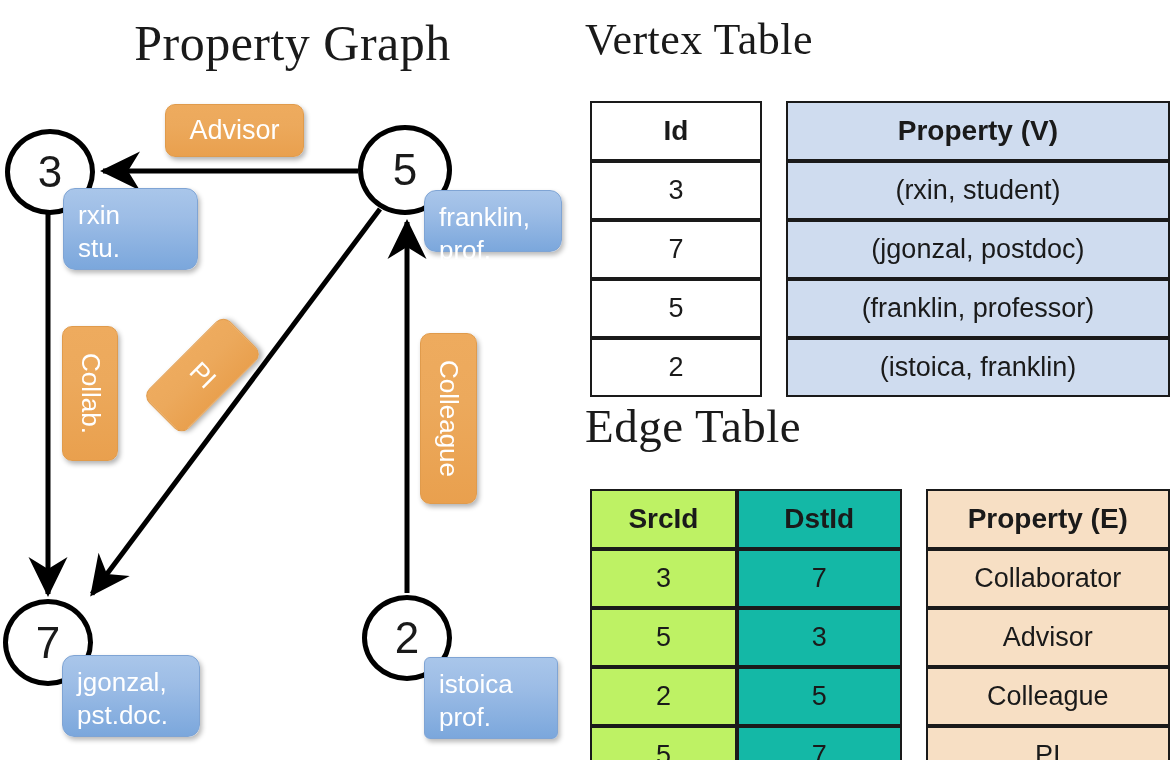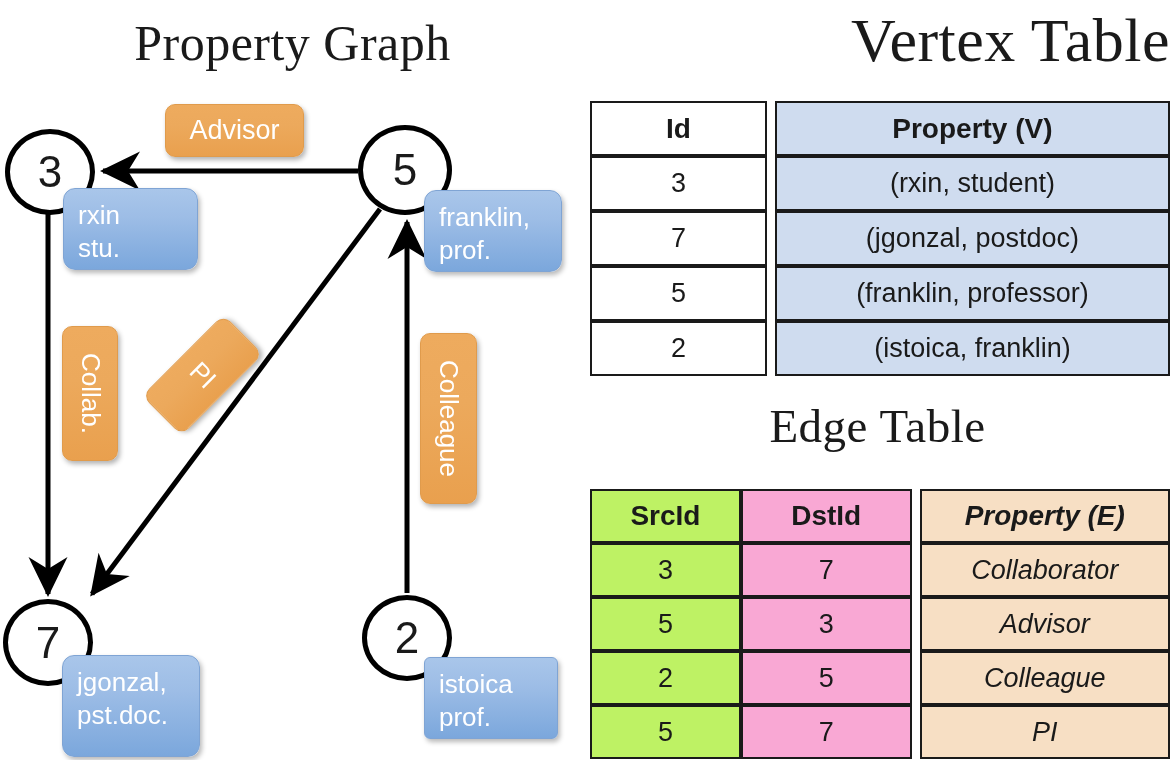"Vertex Table" #title-vertex-table { font-size: 62px -> 44px; text-align: right -> left }
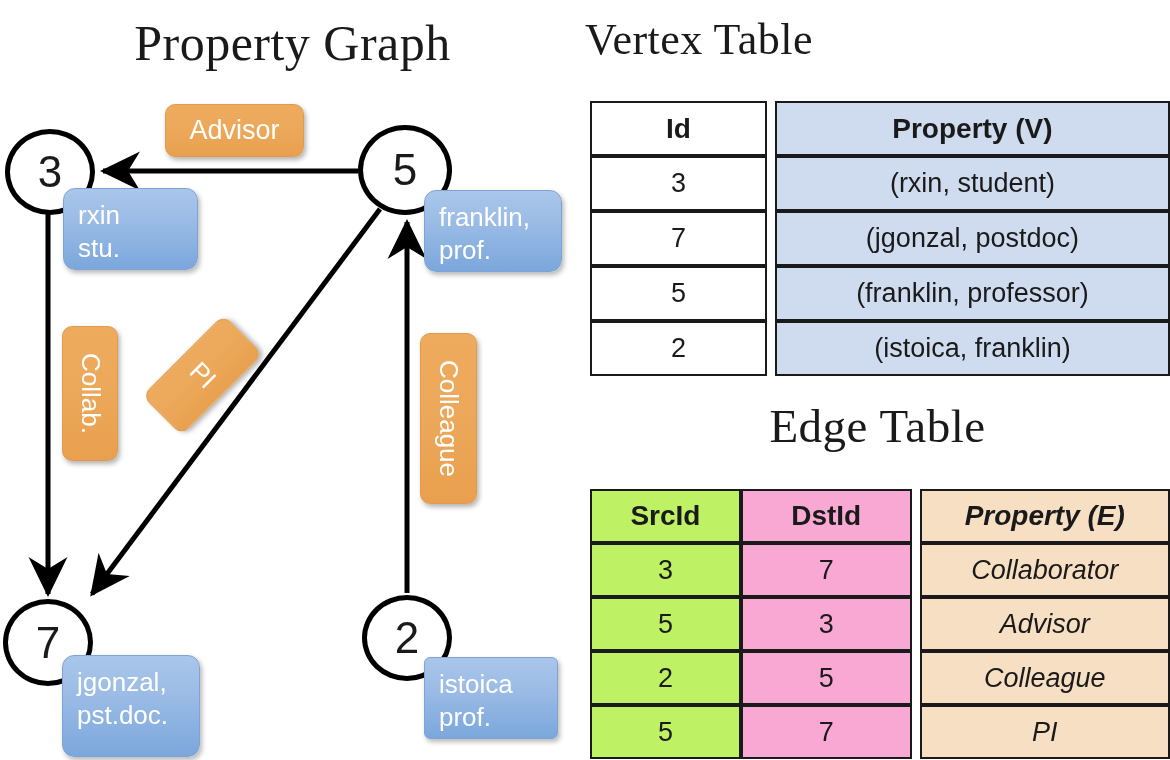"Id" .tbl td, .tbl th { padding: 4px -> 12px }
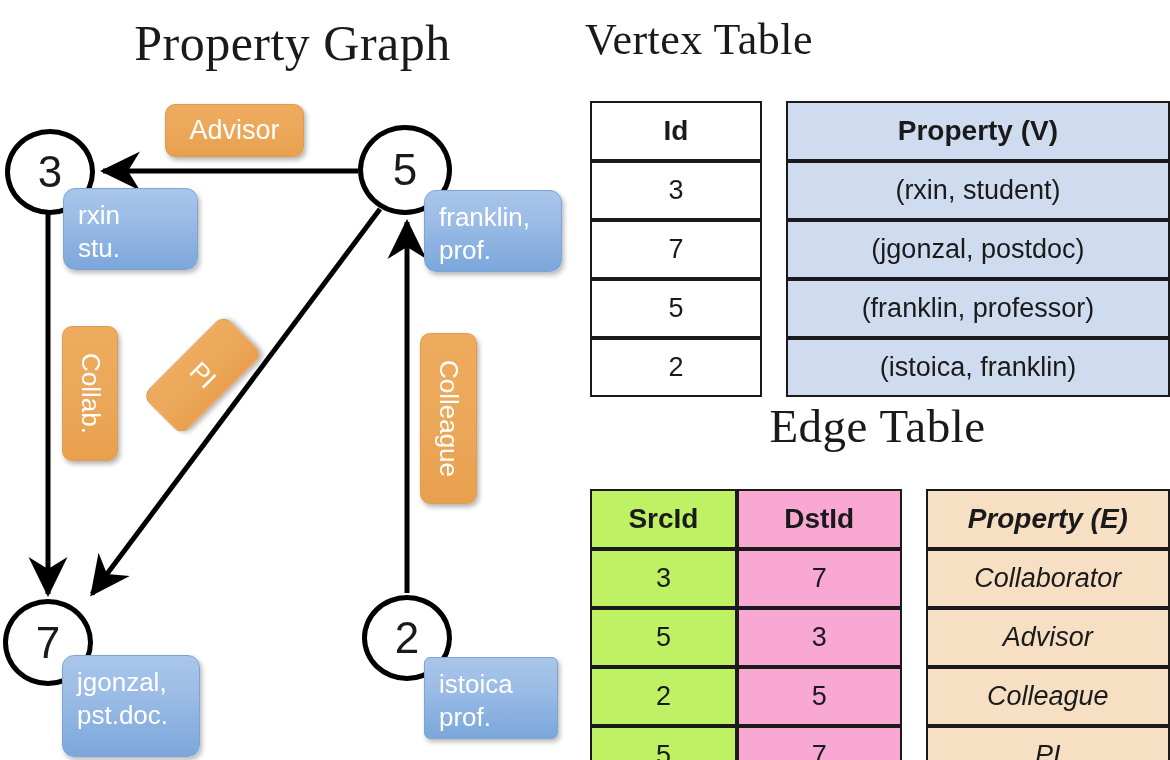"franklin," div.prop-box { height: 82px -> 62px }
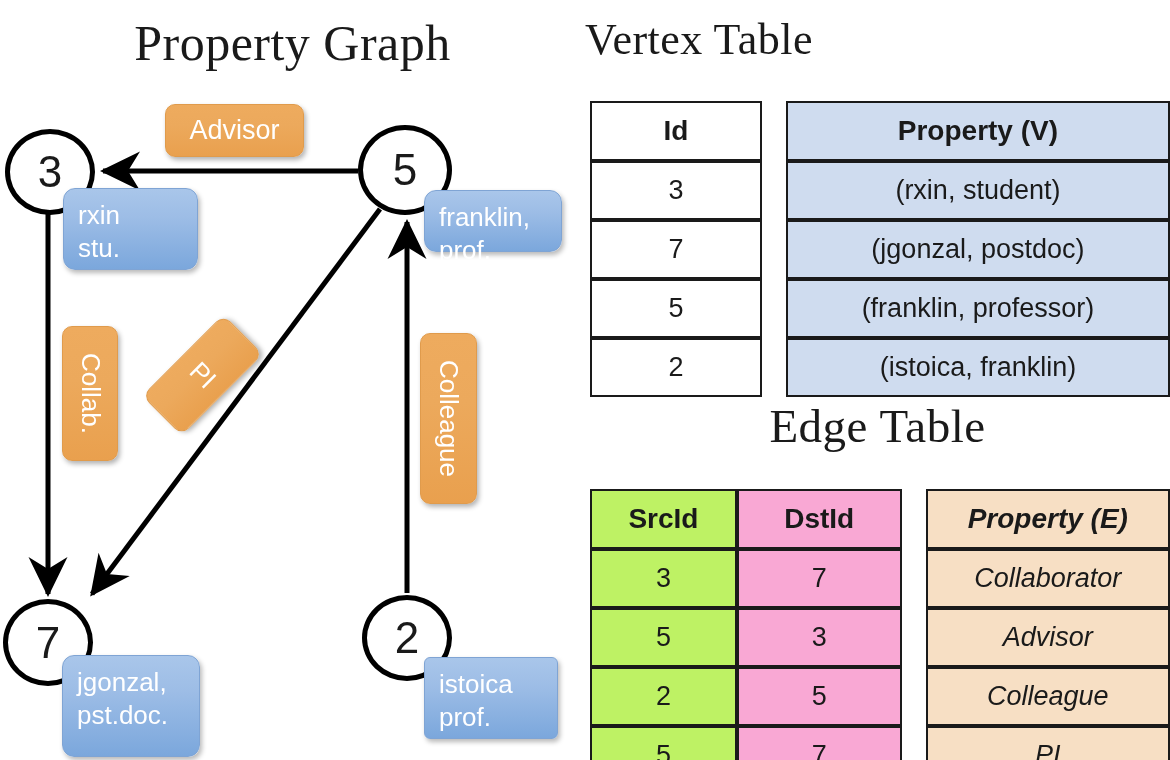"Edge Table" #title-edge-table { text-align: center -> left }
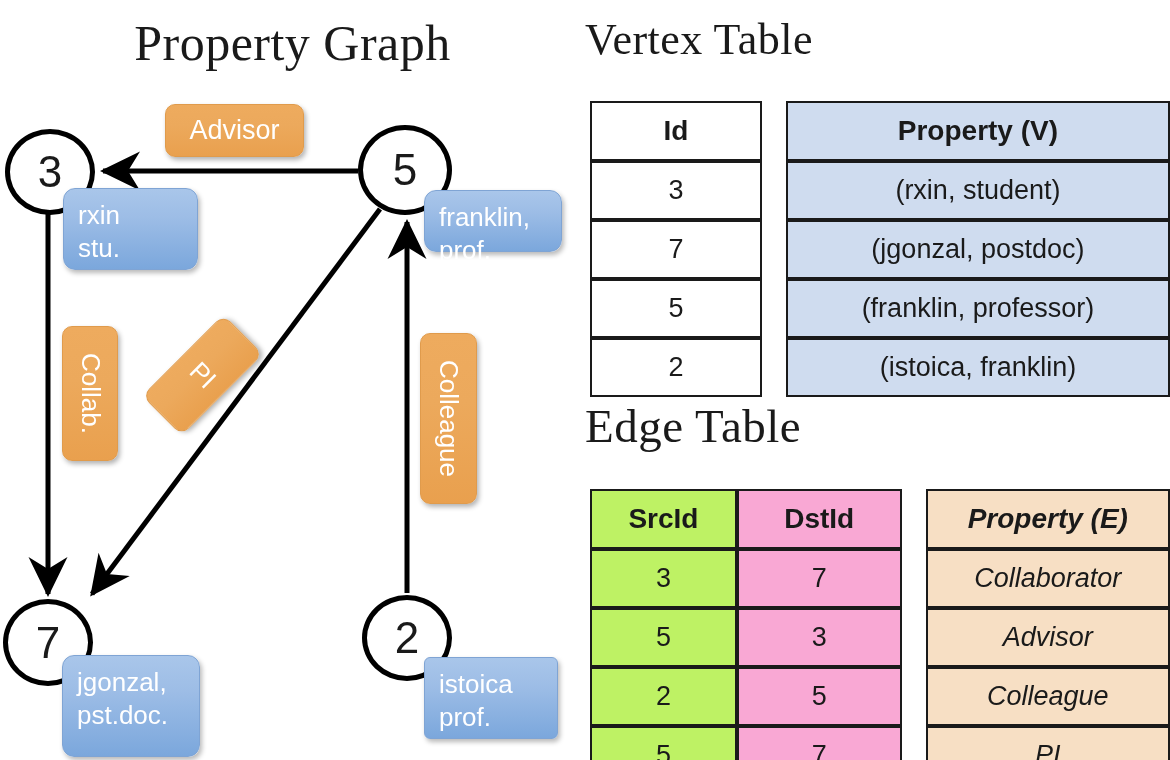"DstId" #edge-table .c-dst { background: #f9a8d4 -> #14b8a6 }
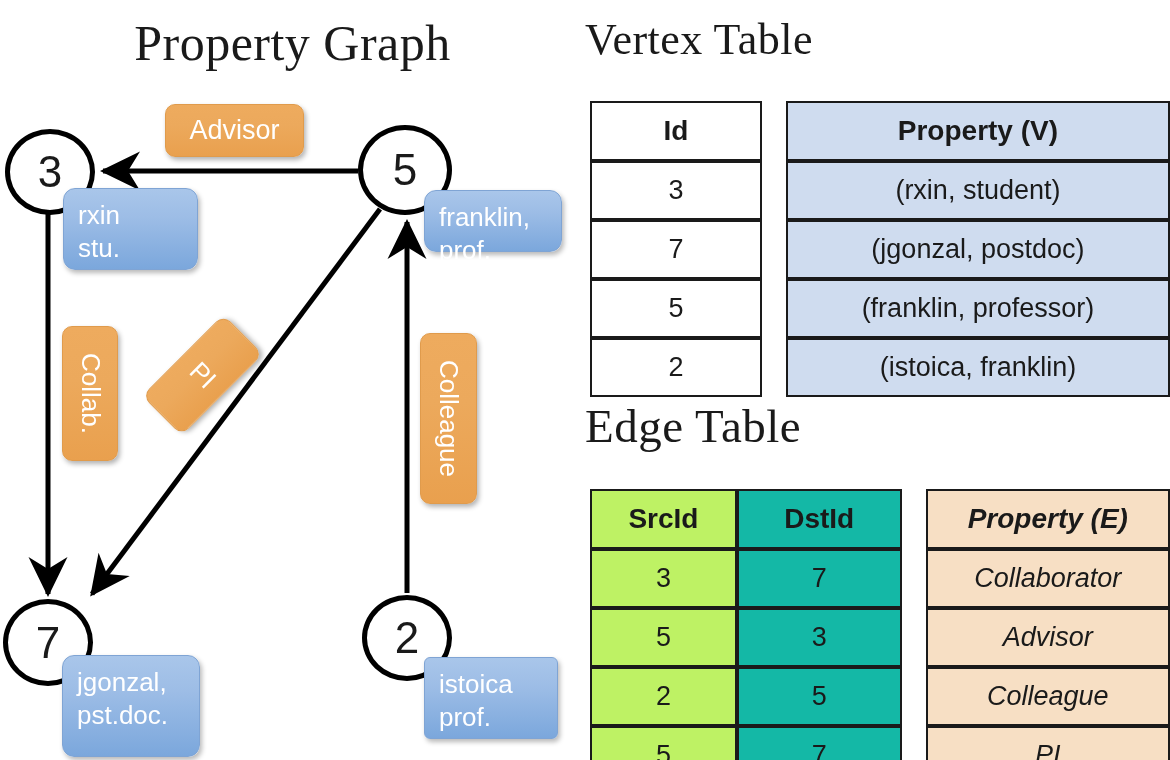"Property (E)" #edge-table .c-eprop { font-style: italic -> none }
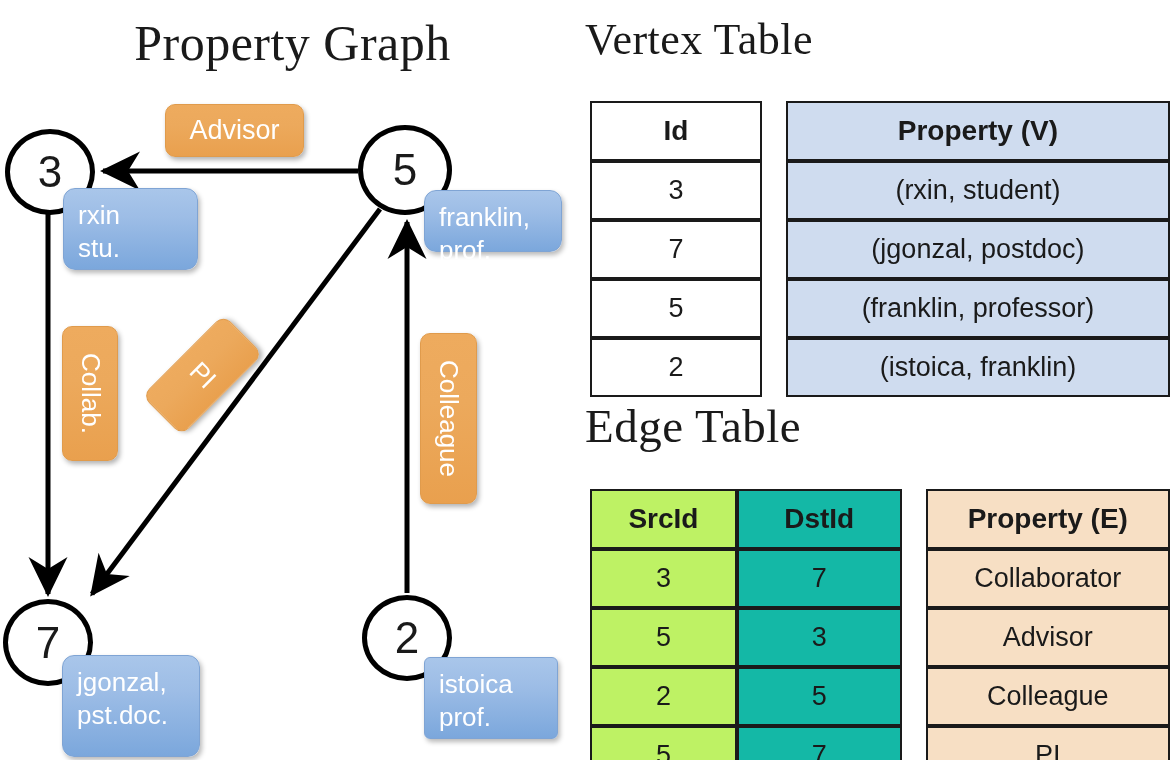"jgonzal," div.prop-box { height: 102px -> 82px }
